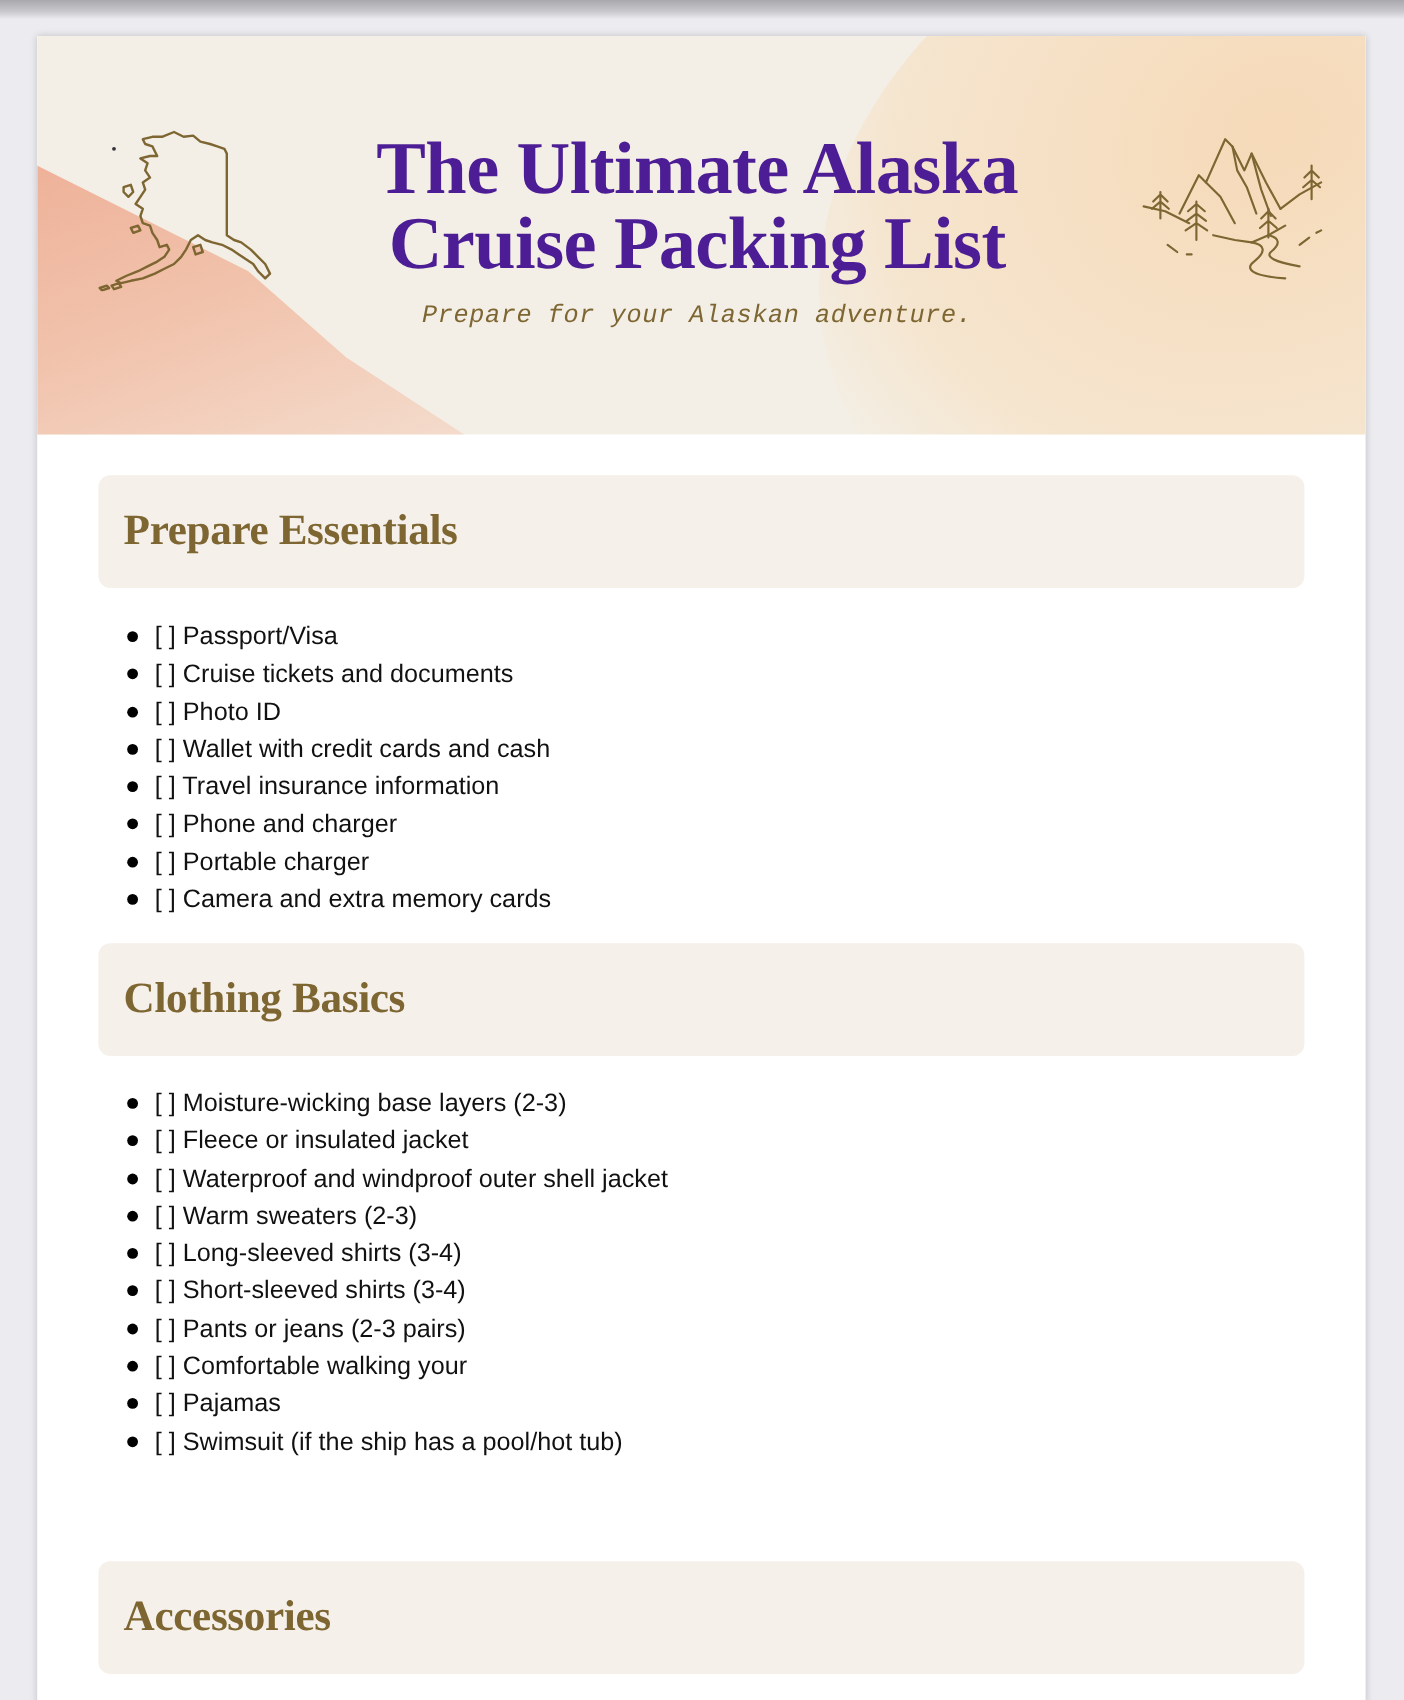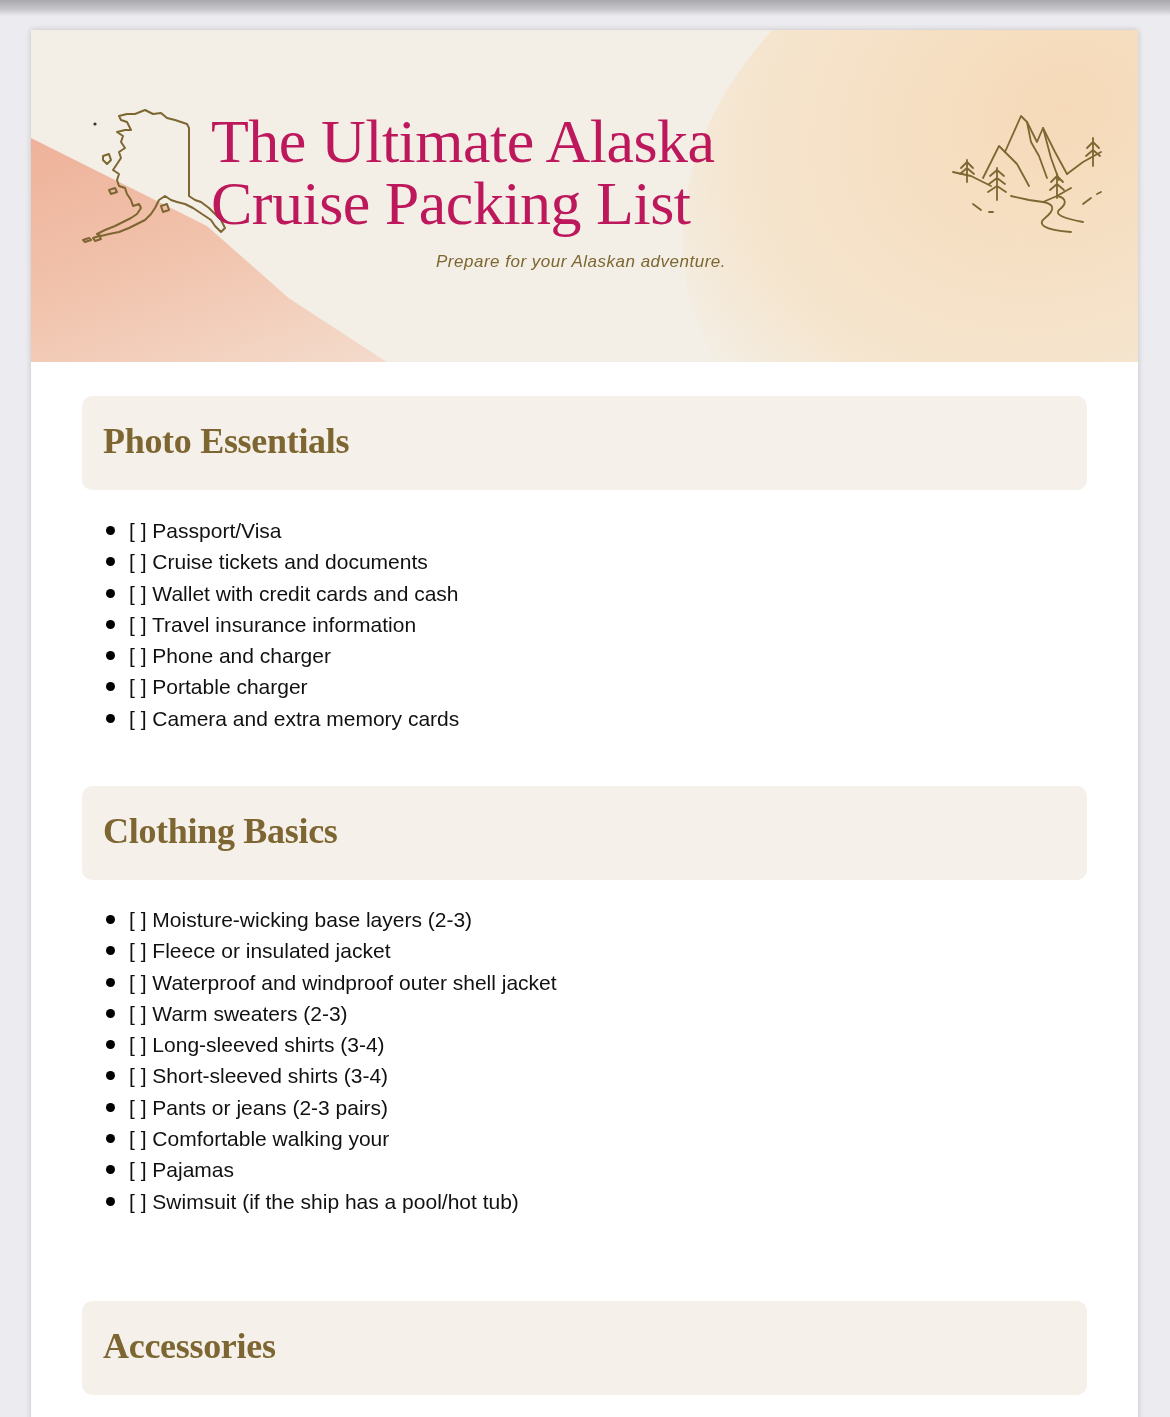"The Ultimate Alaska" .banner .title { color: #be185d -> #4c1d95; font-weight: normal -> bold; text-align: none -> center }
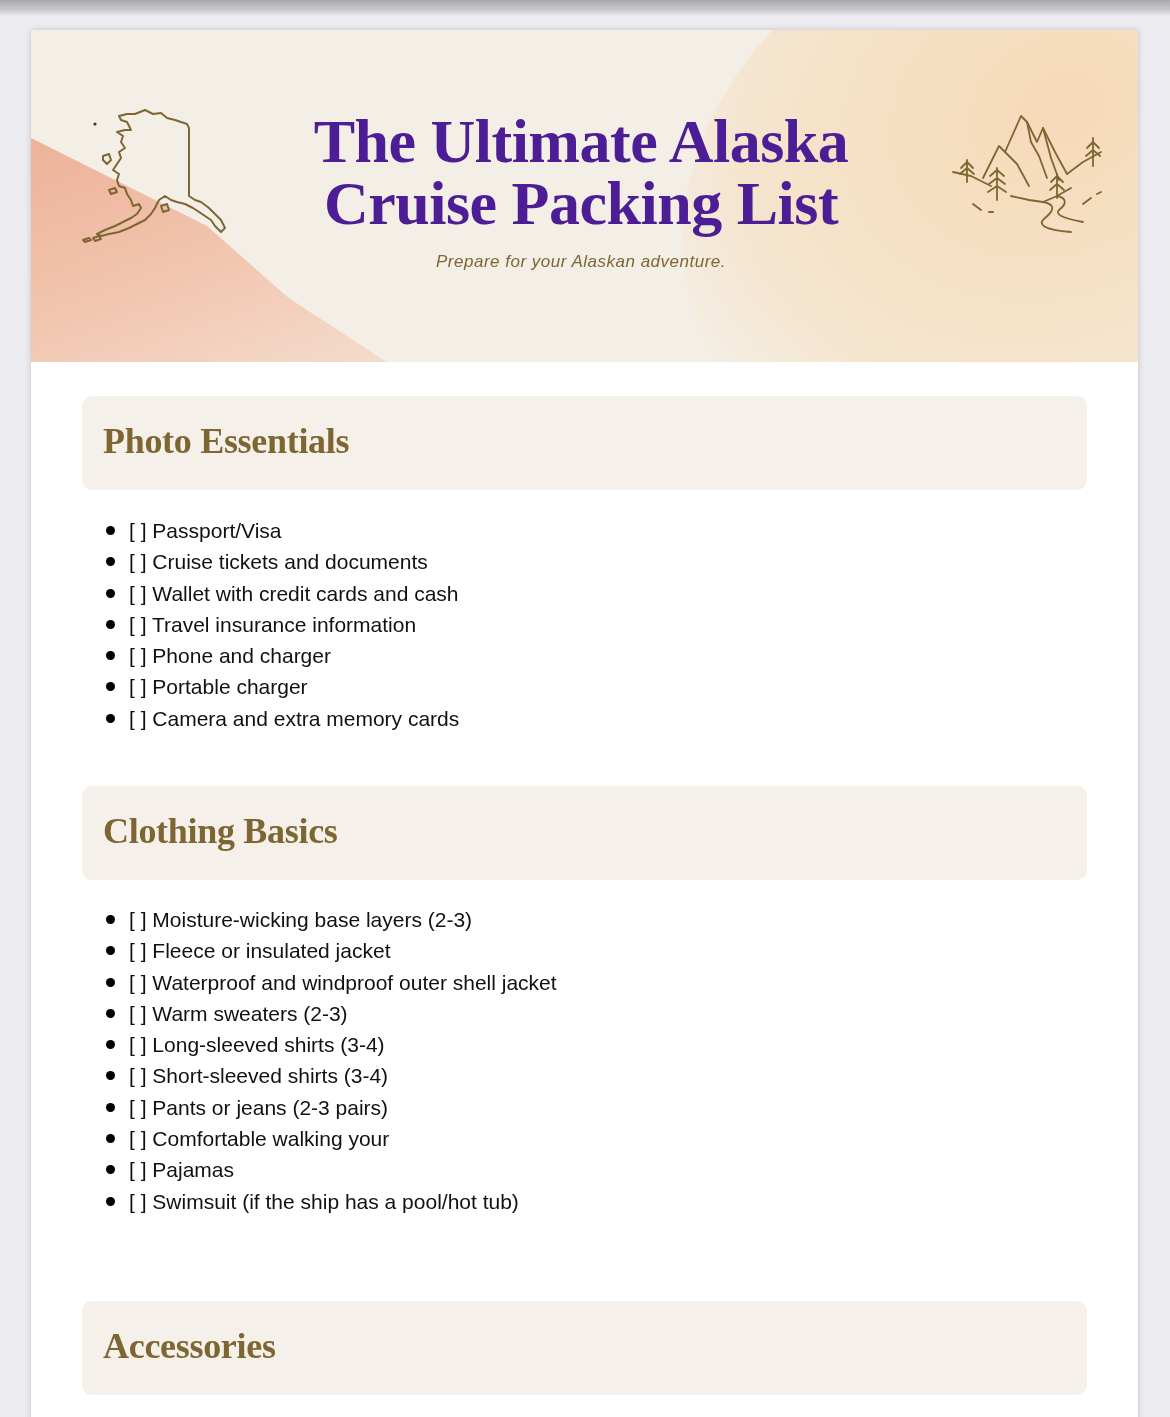"Prepare for your Alaskan adventure." .banner .subtitle { font-family: Liberation Sans, sans-serif -> Liberation Mono, monospace; font-size: 17px -> 21px }
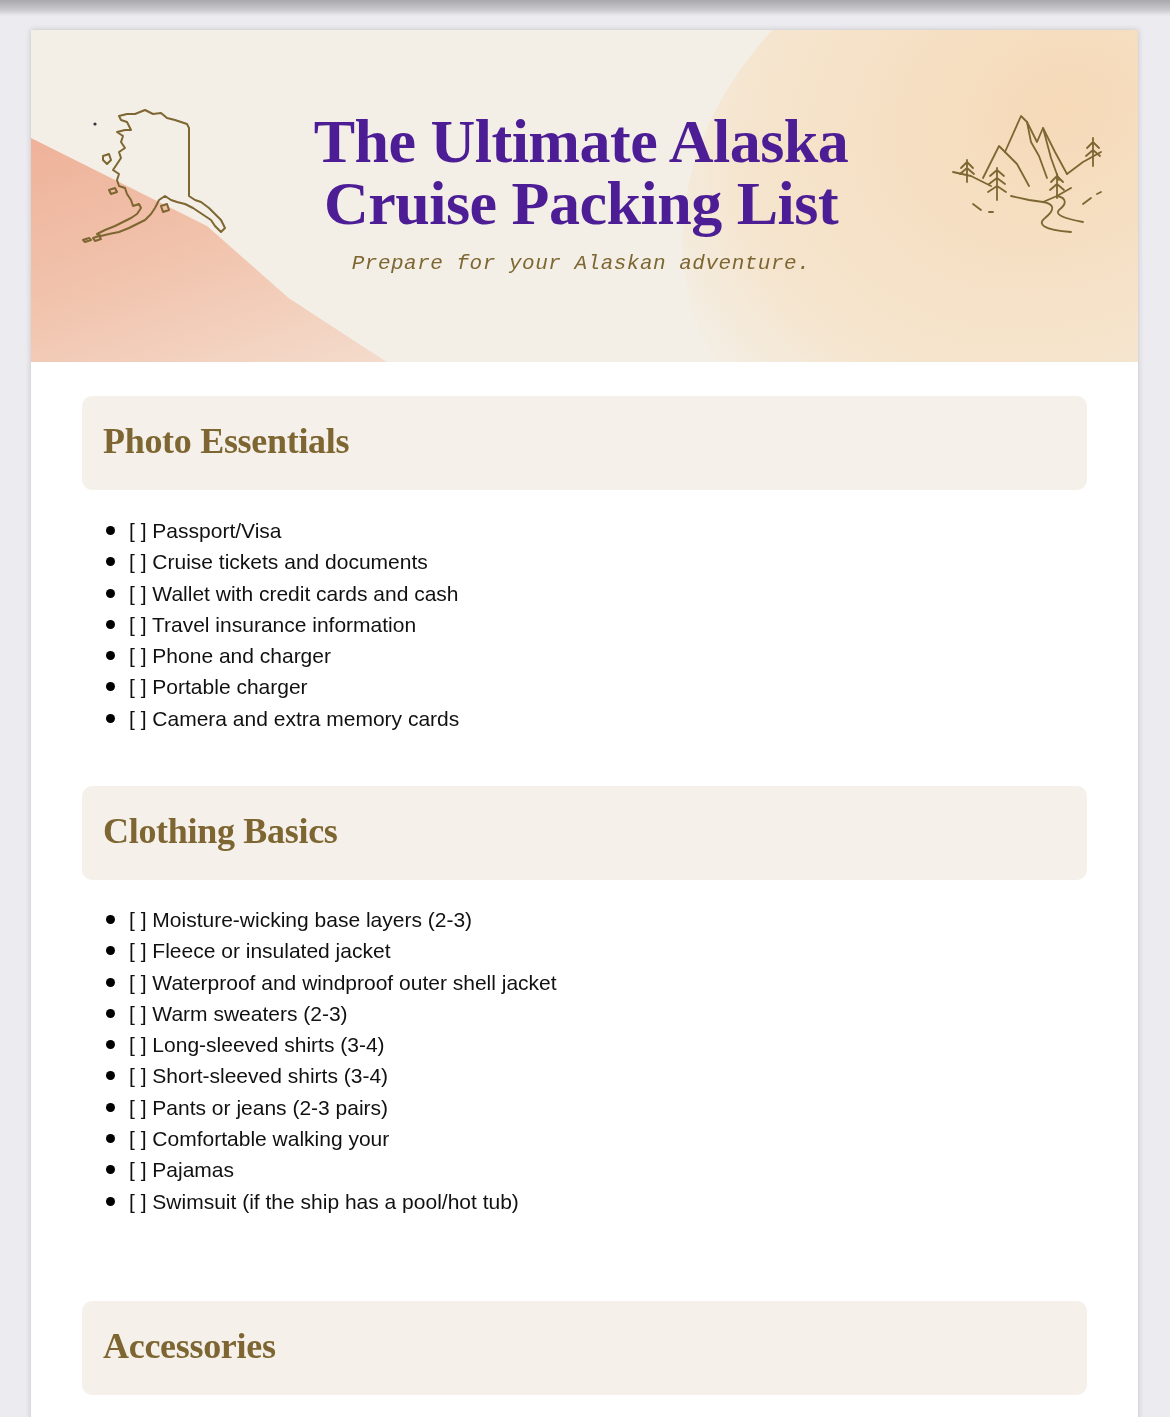"Photo Essentials" h2 { text: Photo -> Prepare }
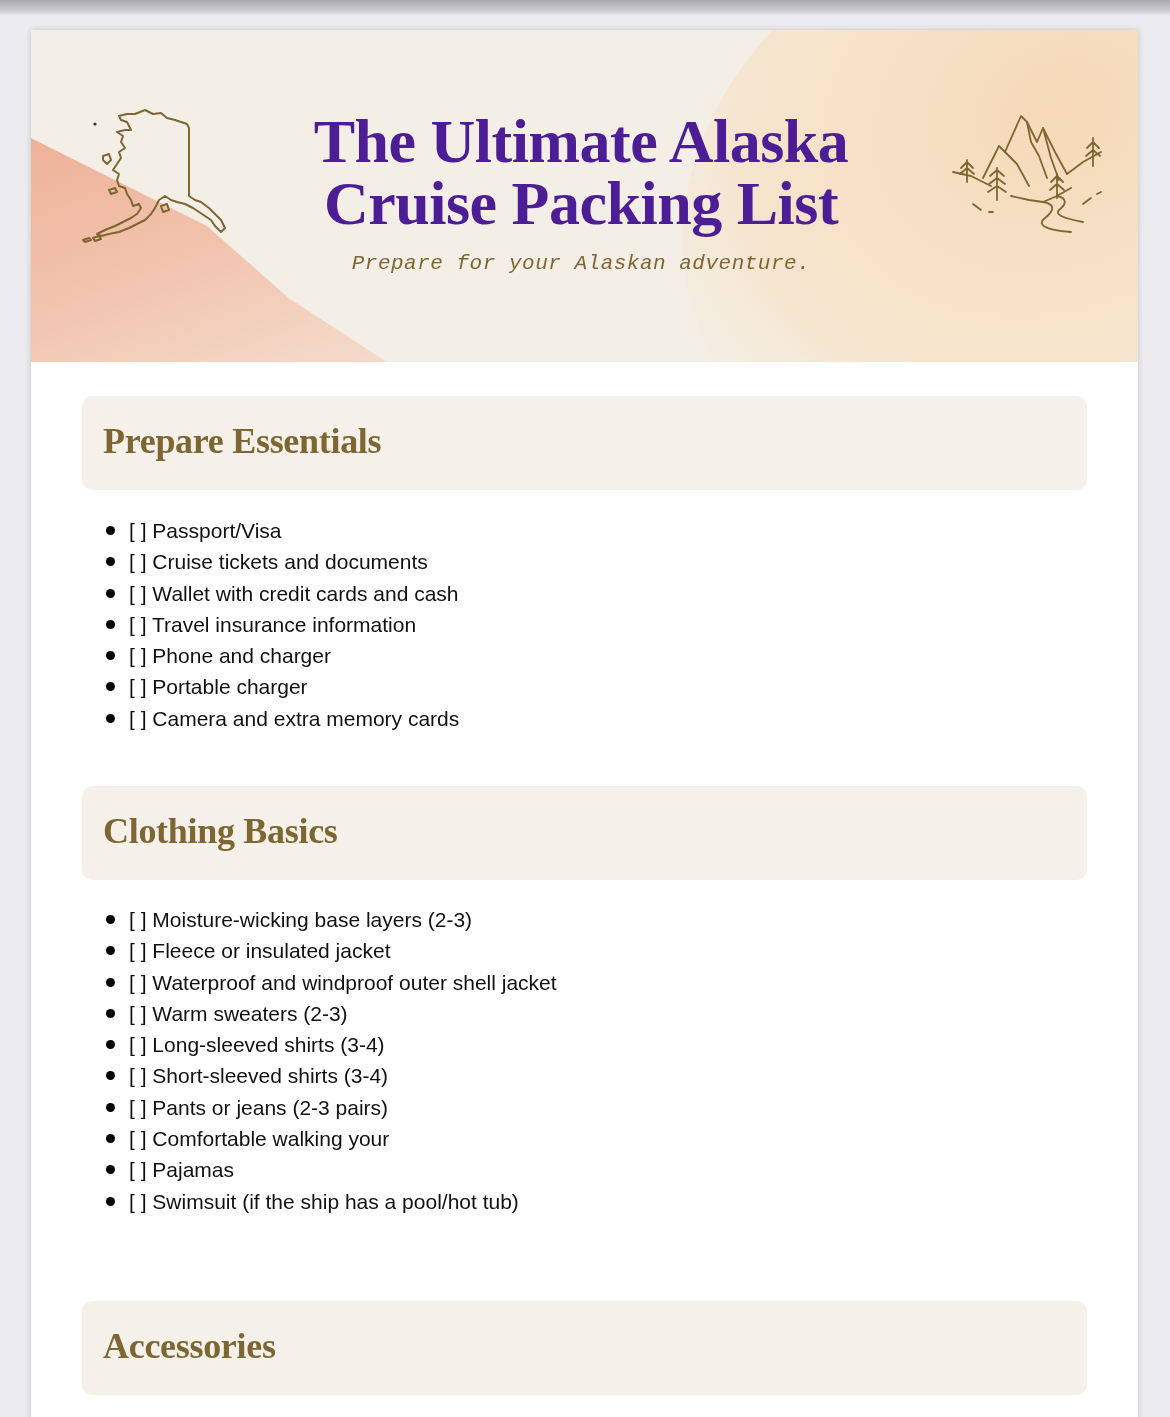"[ ] Photo ID" li { html: none -> <li>[ ] Photo ID</li> }
